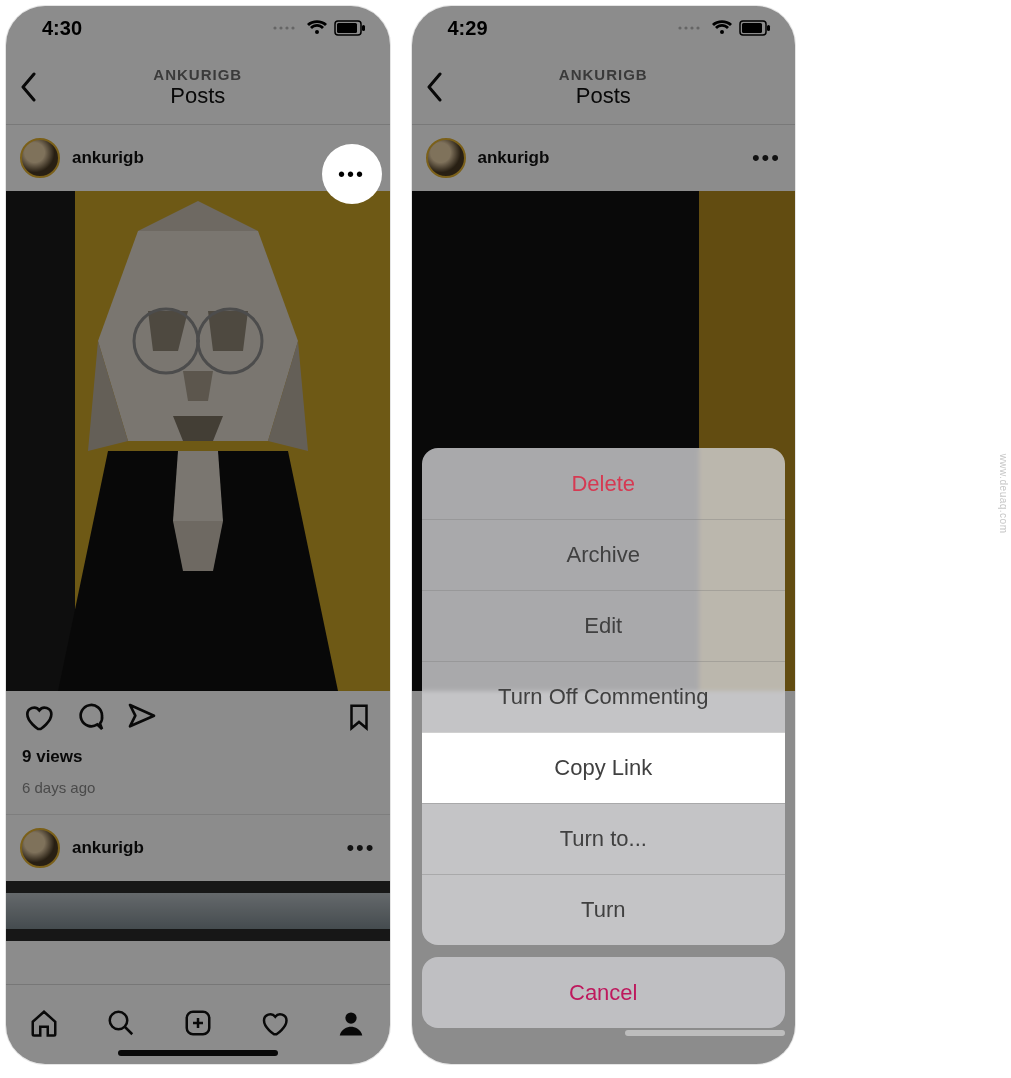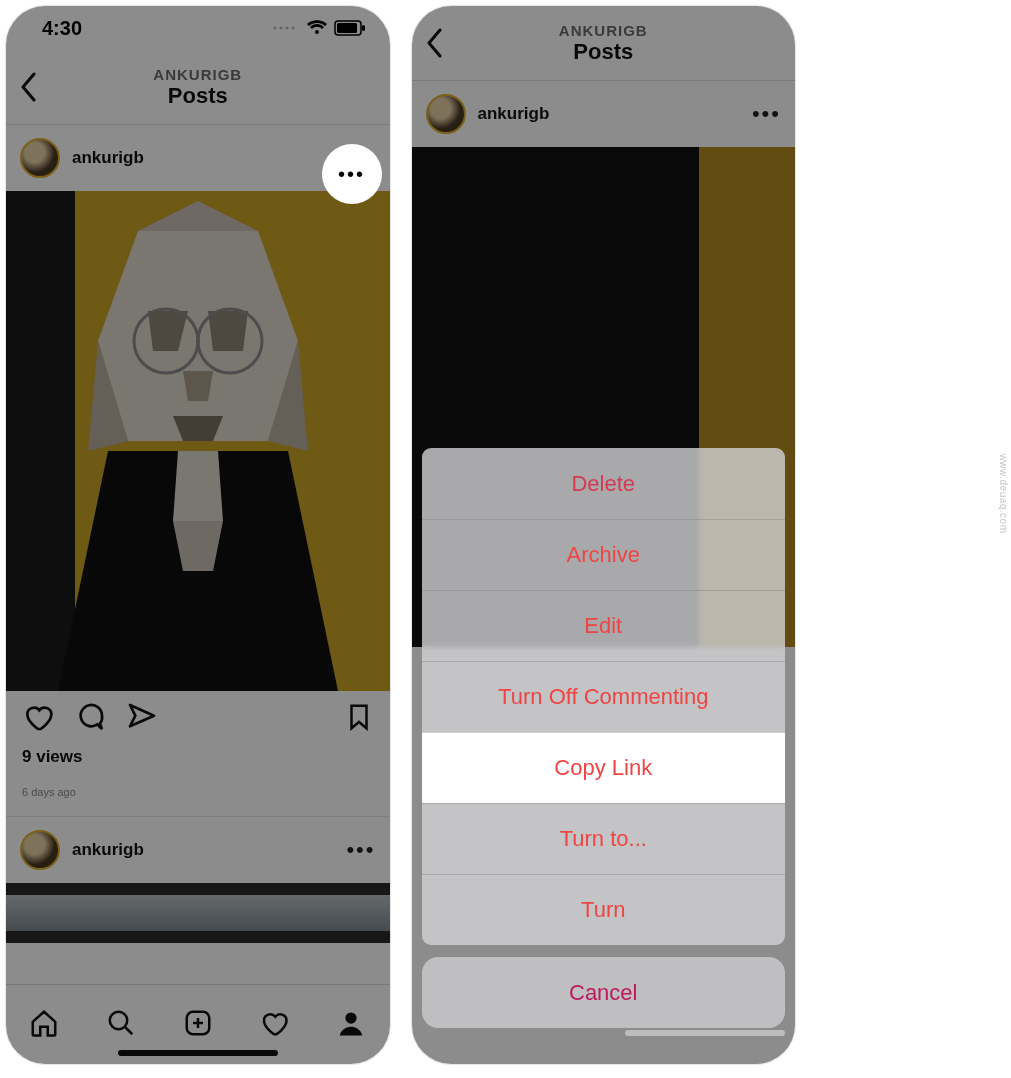"4:29" div.status-bar { html: none -> <div> <span>4:29</span> <span> <svg> <circle></circle> <circle></circle> <circle></circle> <circle></circle> </svg> <svg> <path></path> </svg> <svg> <rect></rect> <rect></rect> <rect></rect> </svg> </span> </div> }
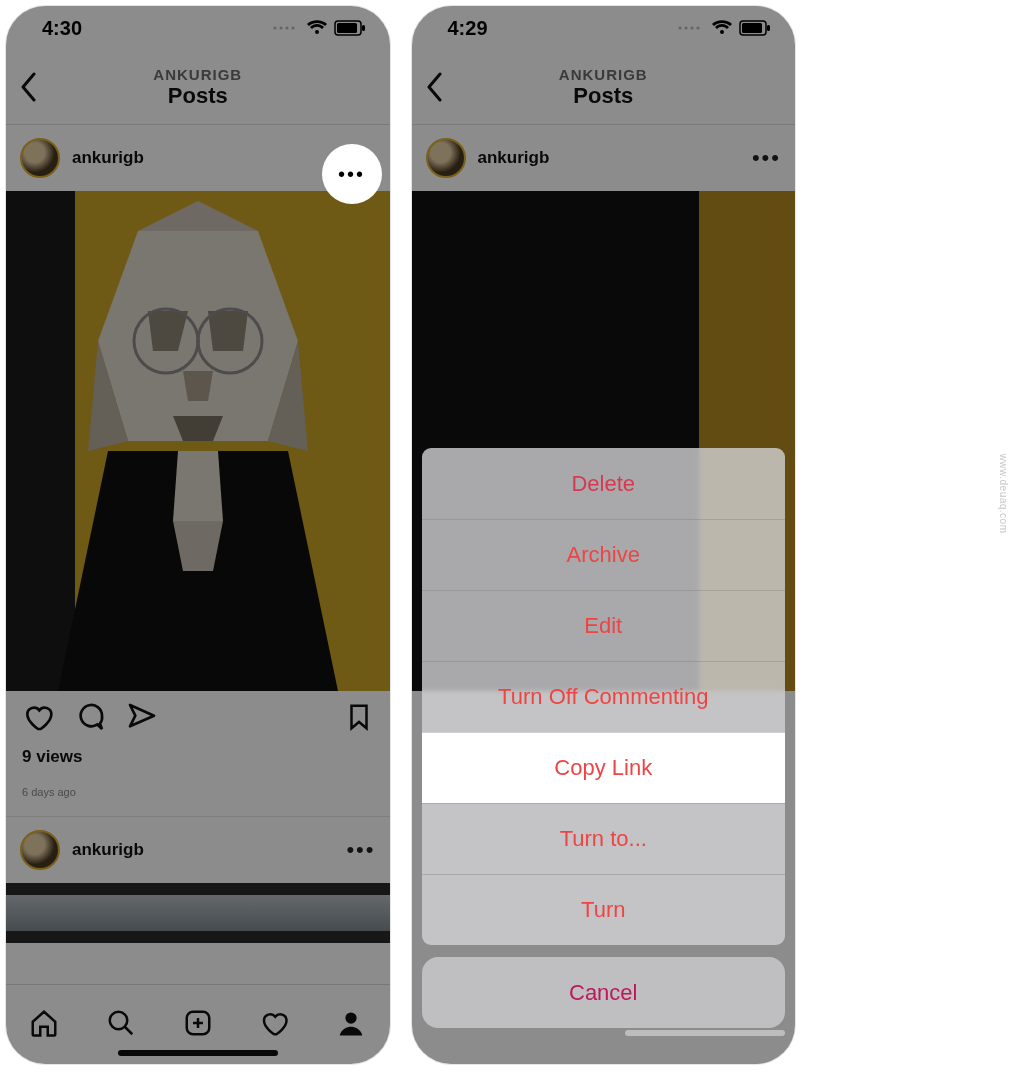"Posts" .nav-title { font-weight: 700 -> 400 }
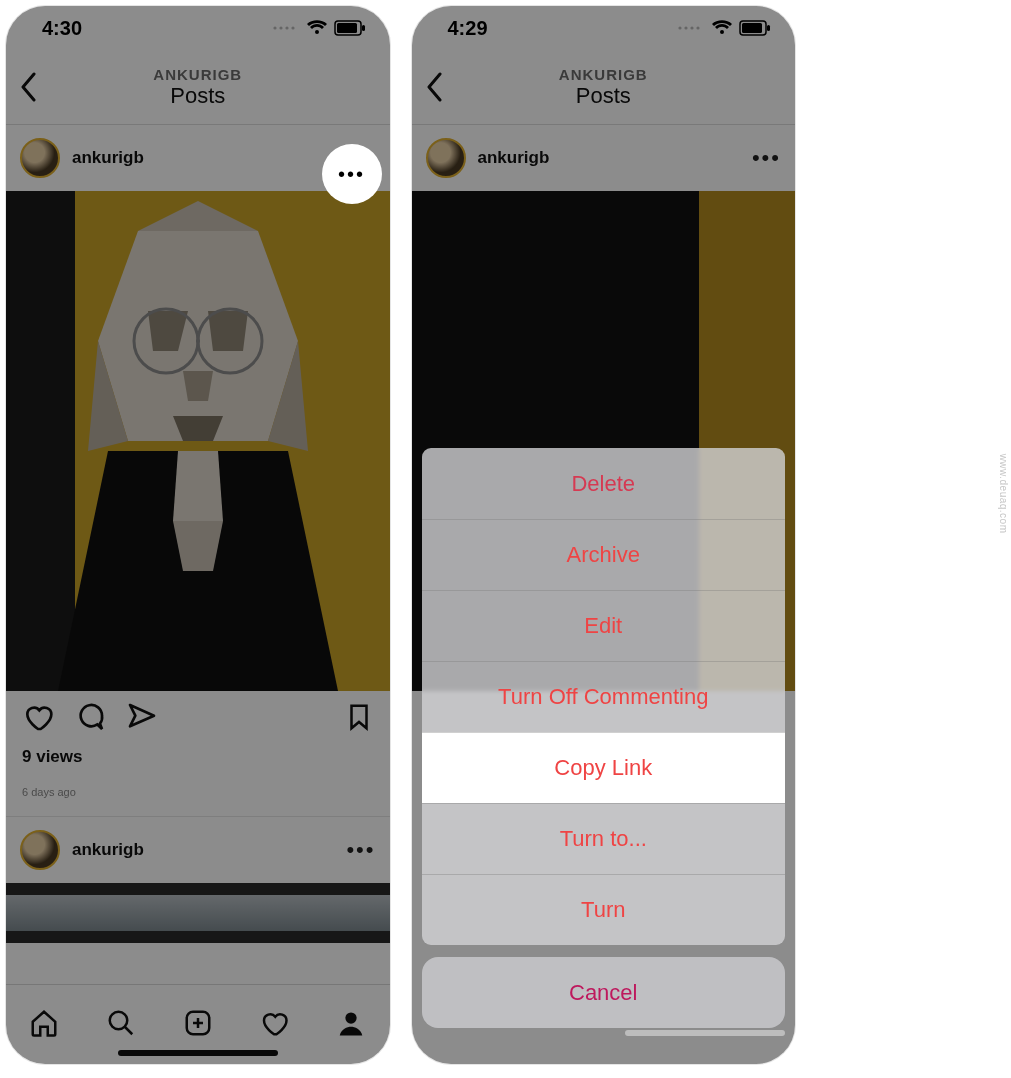"Delete" .sheet { border-radius: 9px -> 16px }
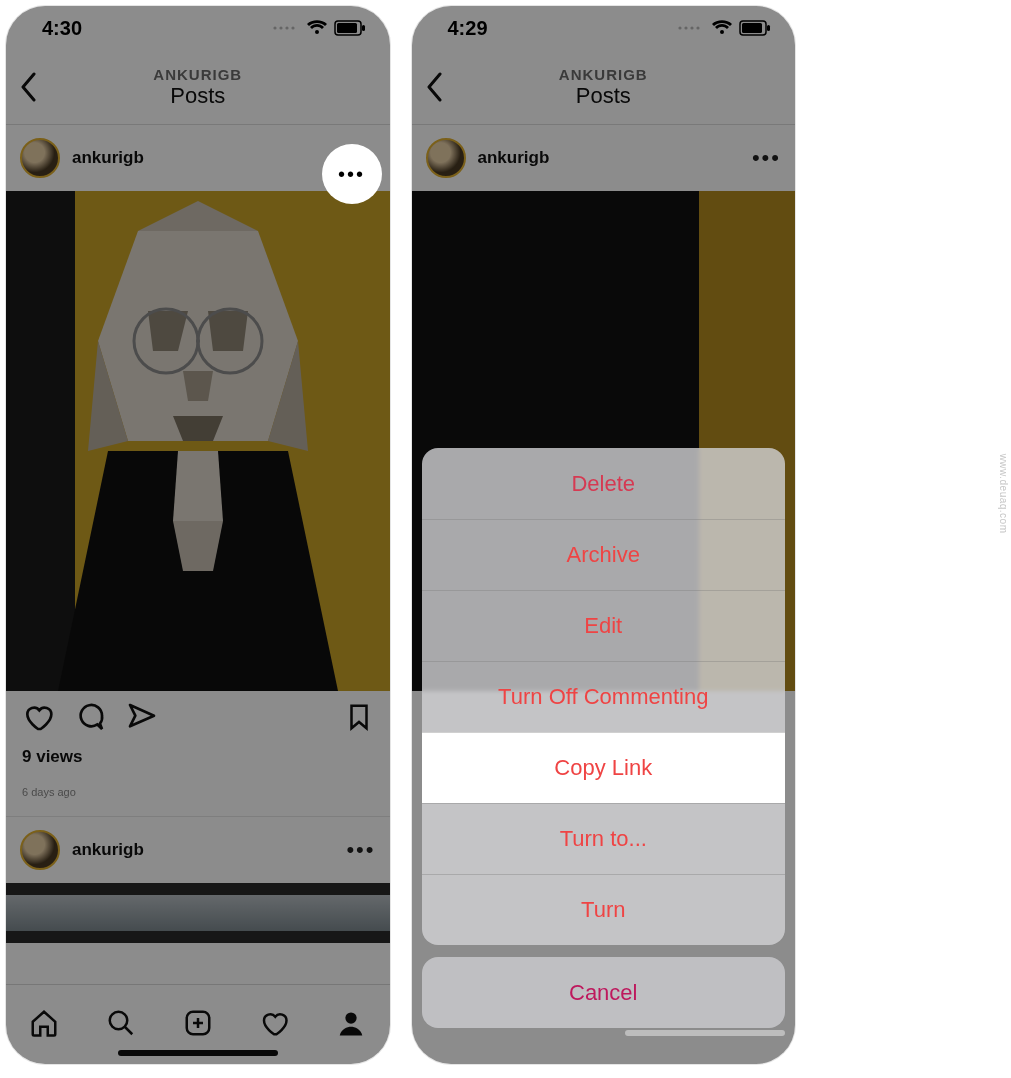"Archive" .sheet-item { color: #ef4444 -> #404040 }
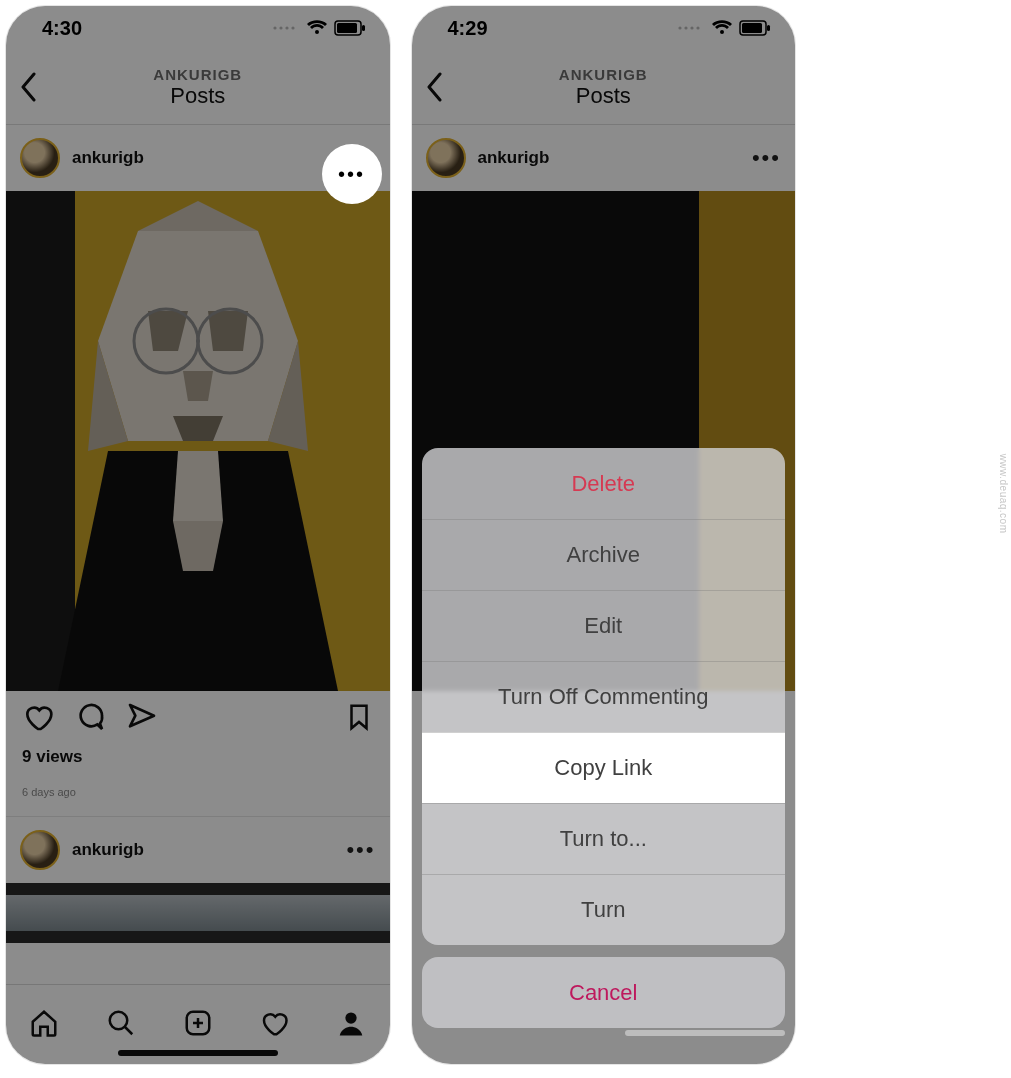"9 views" .views { margin-bottom: 19px -> 12px }
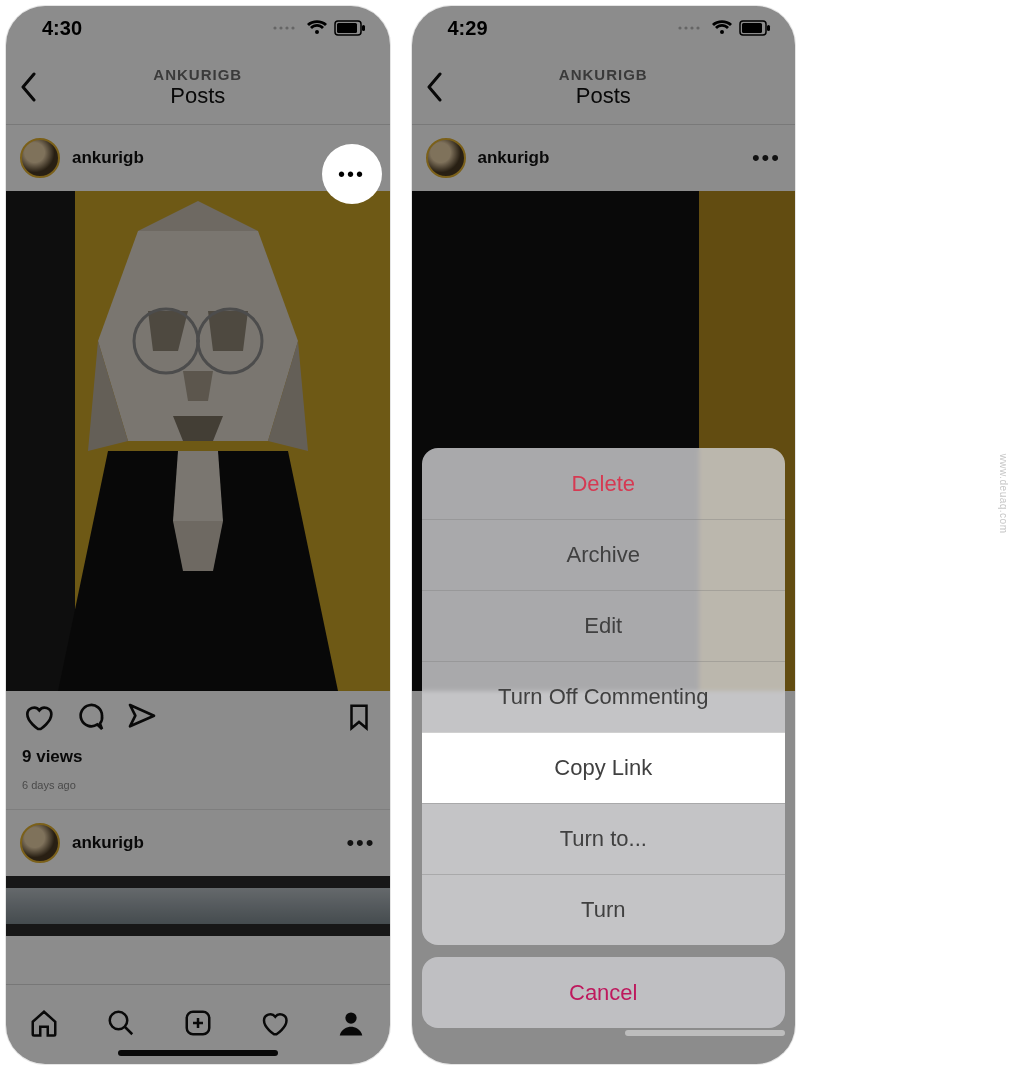"6 days ago" .time { font-size: 11px -> 15px }
